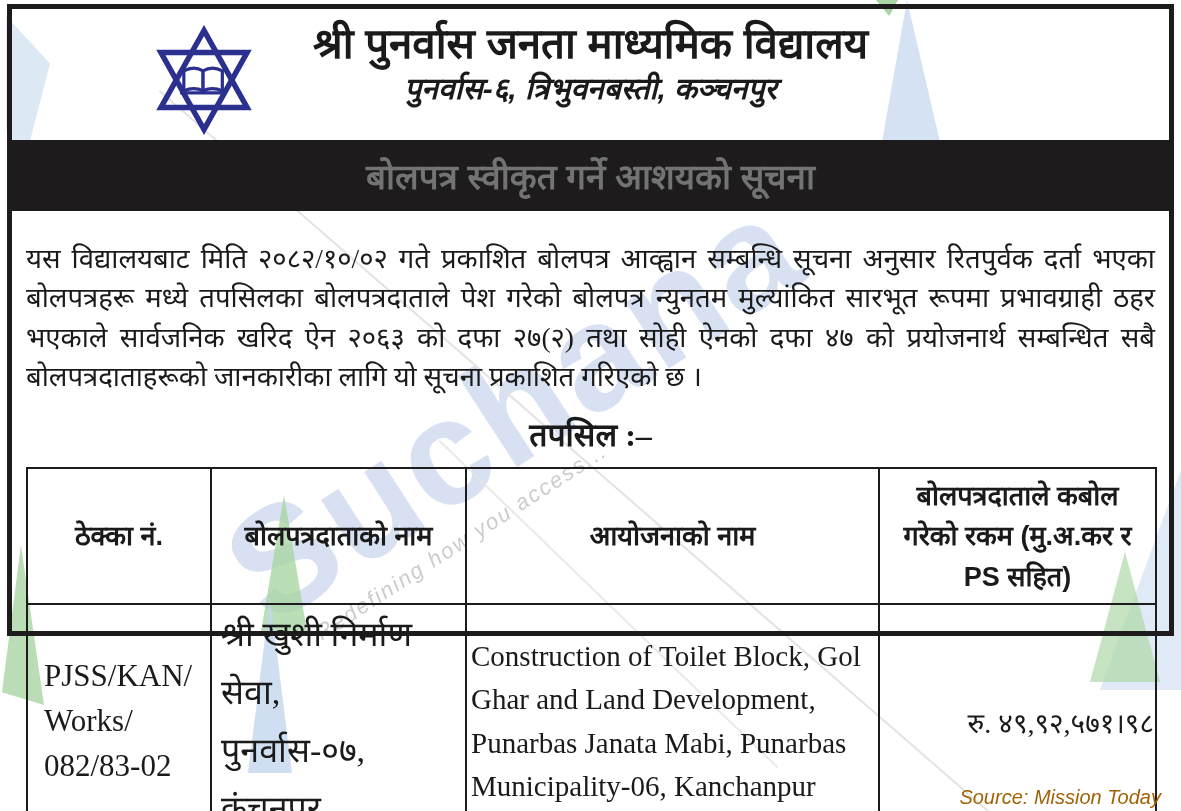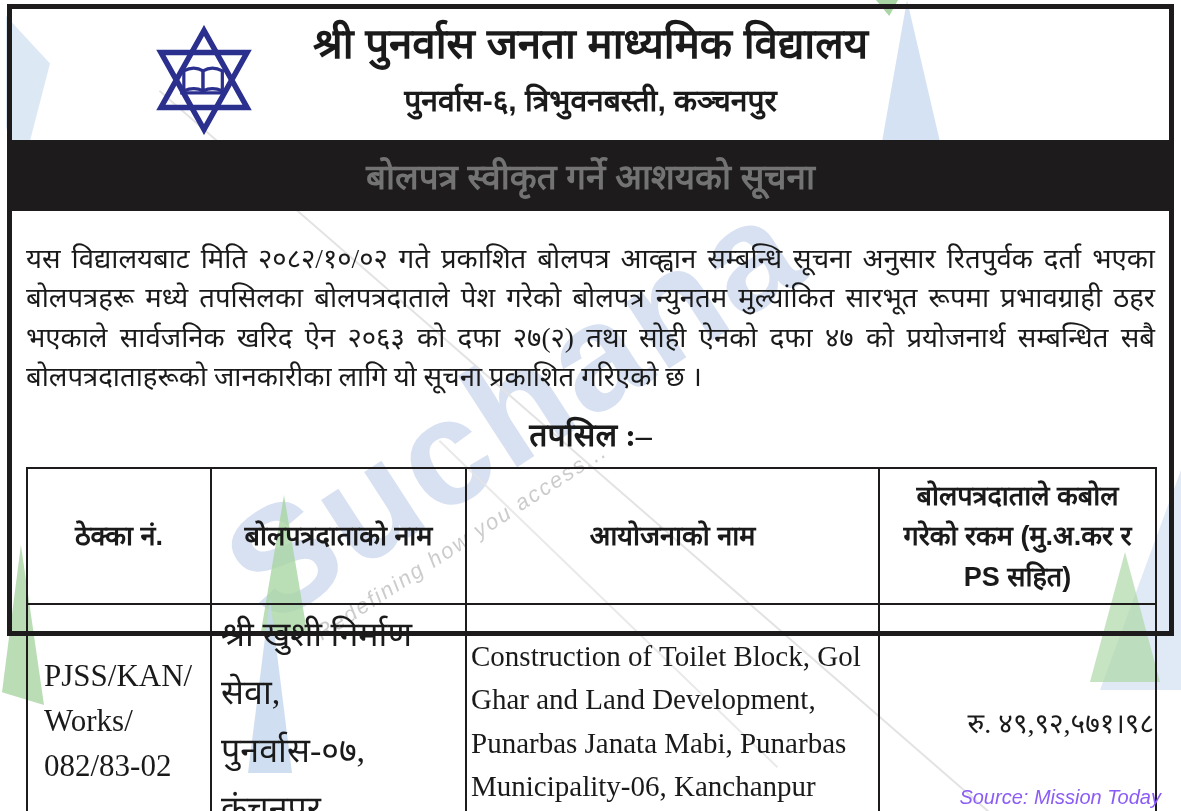"पुनर्वास-६, त्रिभुवनबस्ती, कञ्चनपुर" .title-sub { font-style: none -> italic; margin-top: 12px -> none }
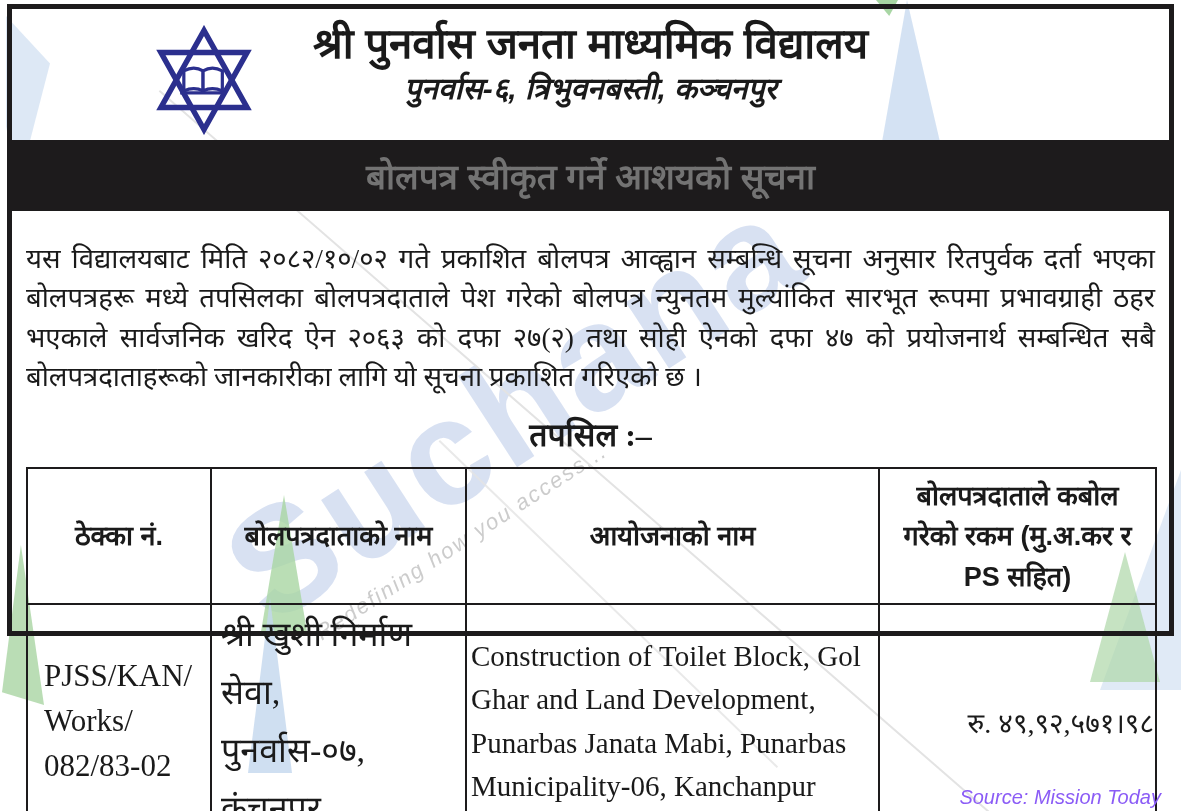"Source: Mission Today" .source { color: #8b5cf6 -> #a16207 }
